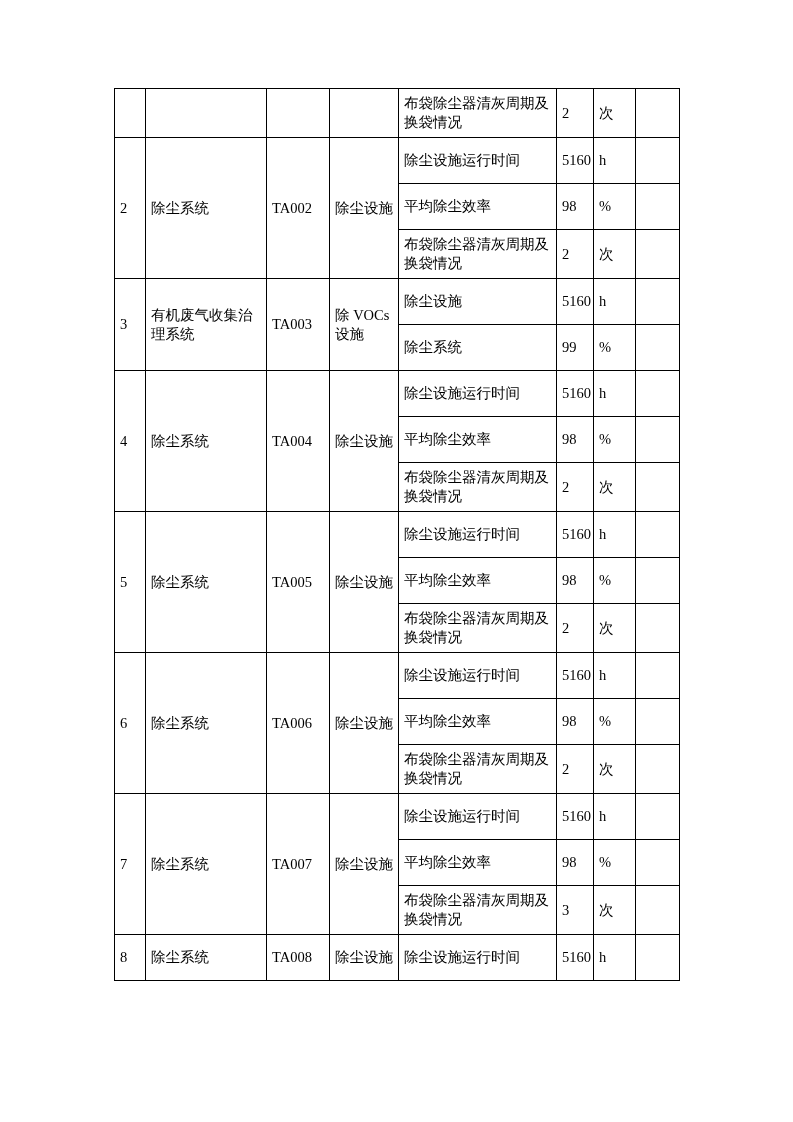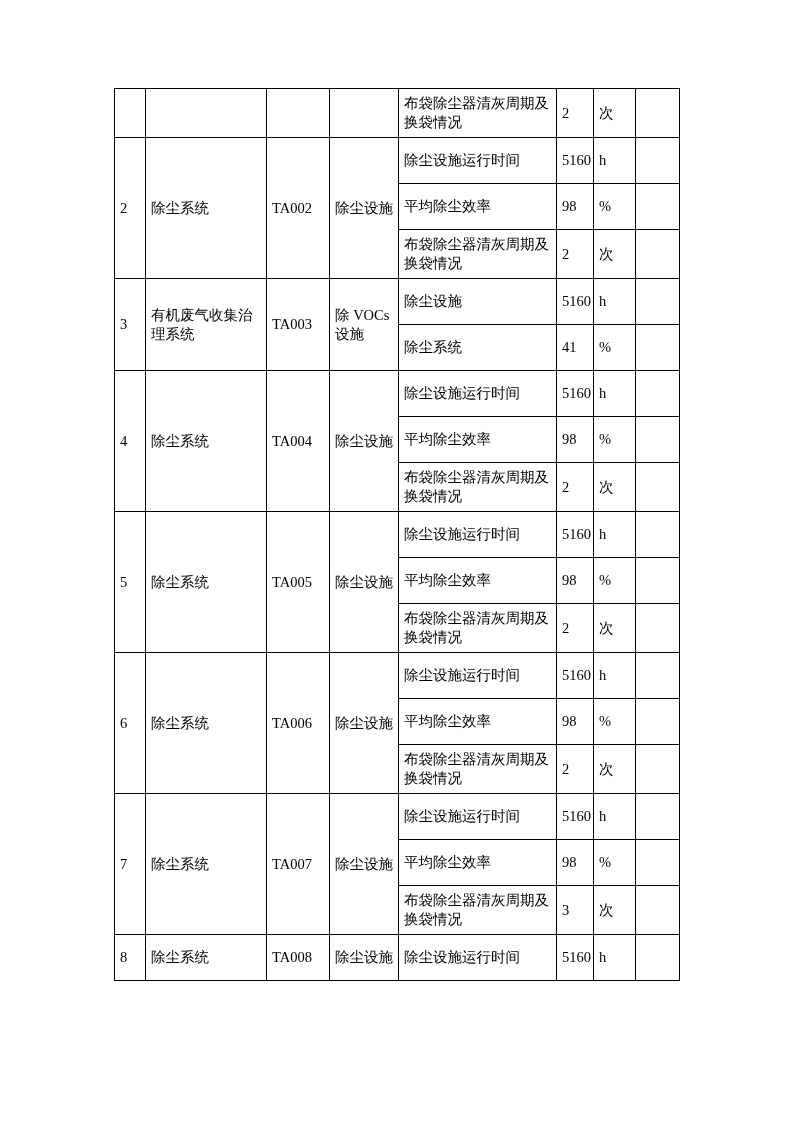"41" td.c-value { text: 41 -> 99 }
